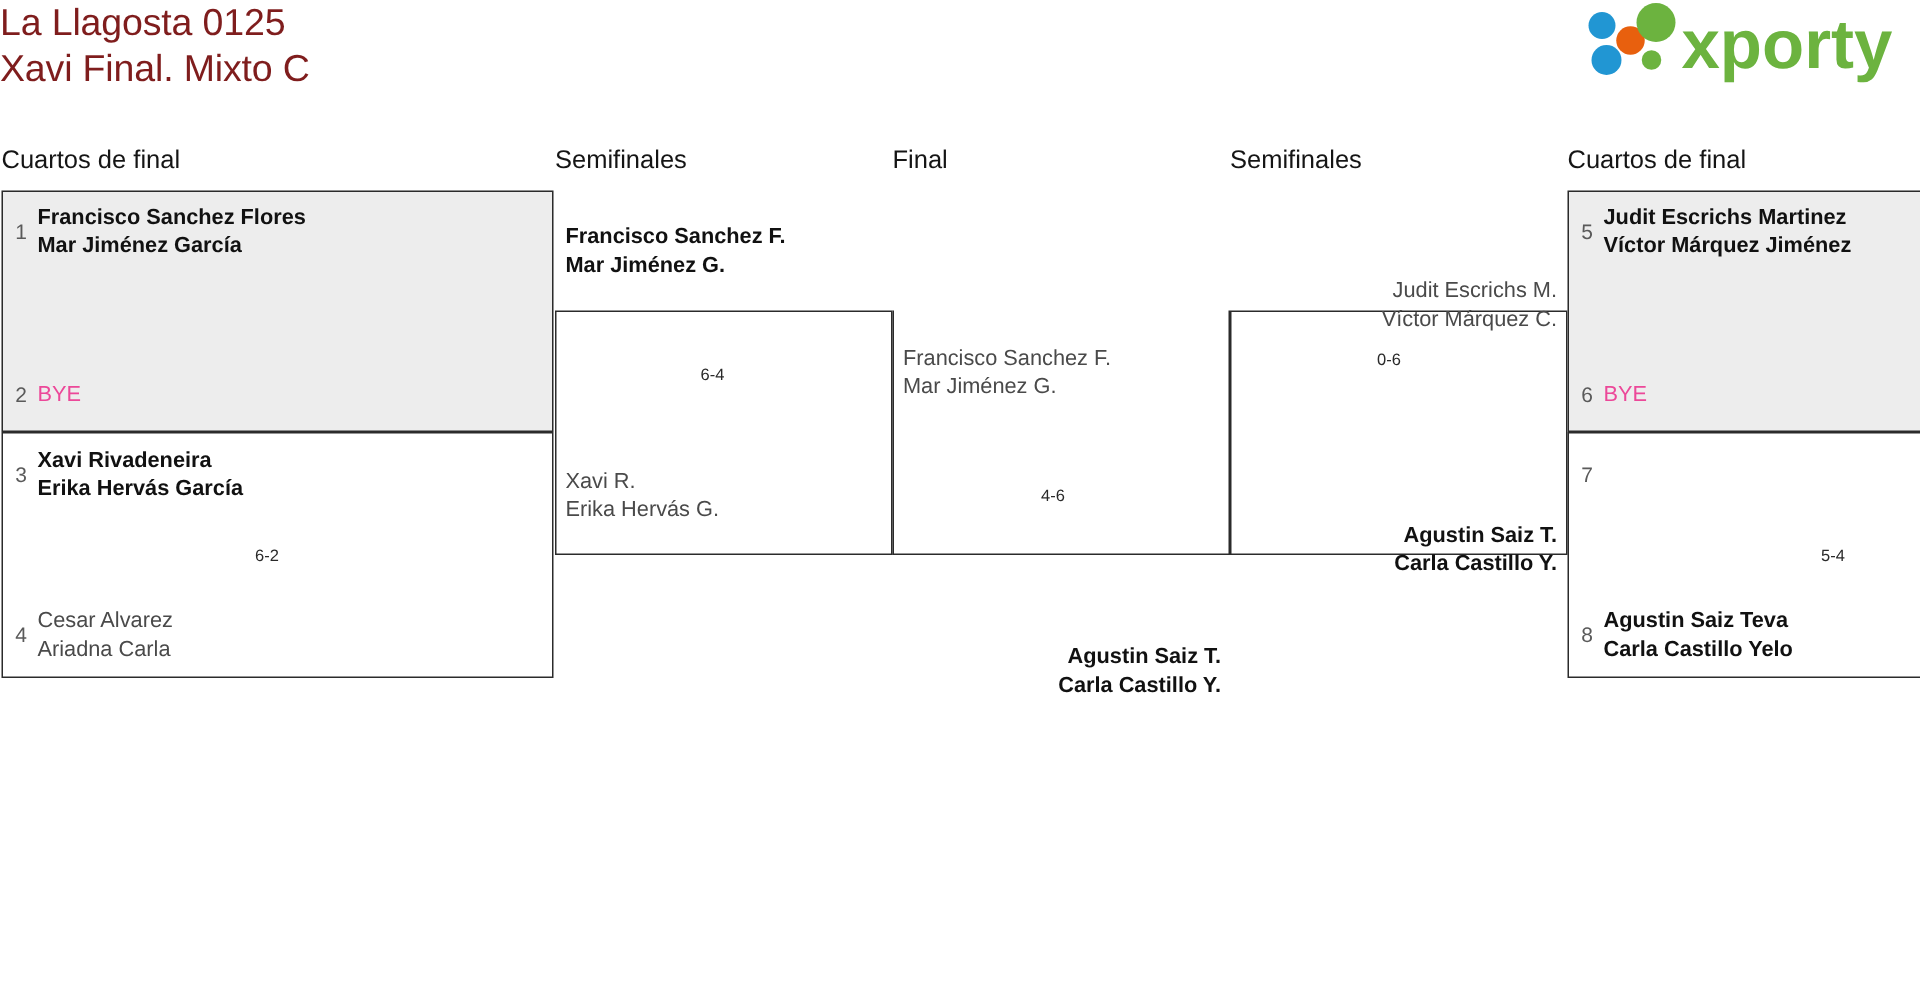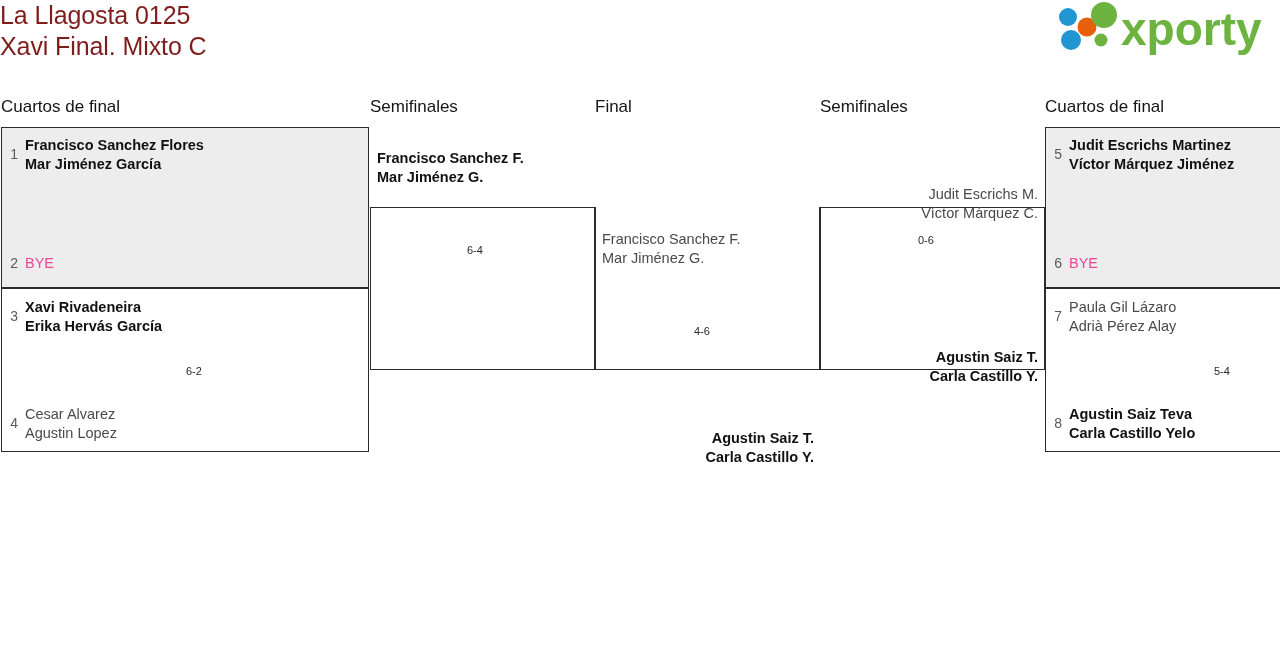"Paula Gil Lázaro" span.names { html: <span> <span>Paula Gil Lázaro</span> <span>Adrià Pérez Alay</span> </span> -> none }
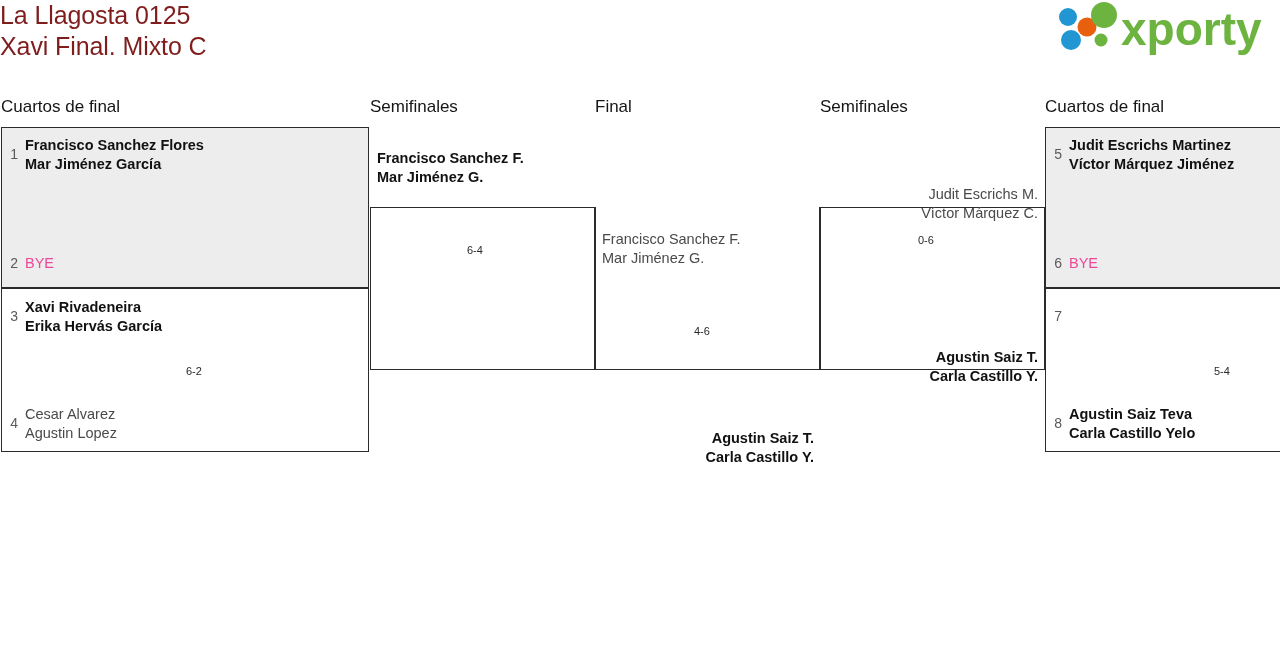"Xavi R." div.entry { html: none -> <div> <span> <span>Xavi R.</span> <span>Erika Hervás G.</span> </span> </div> }
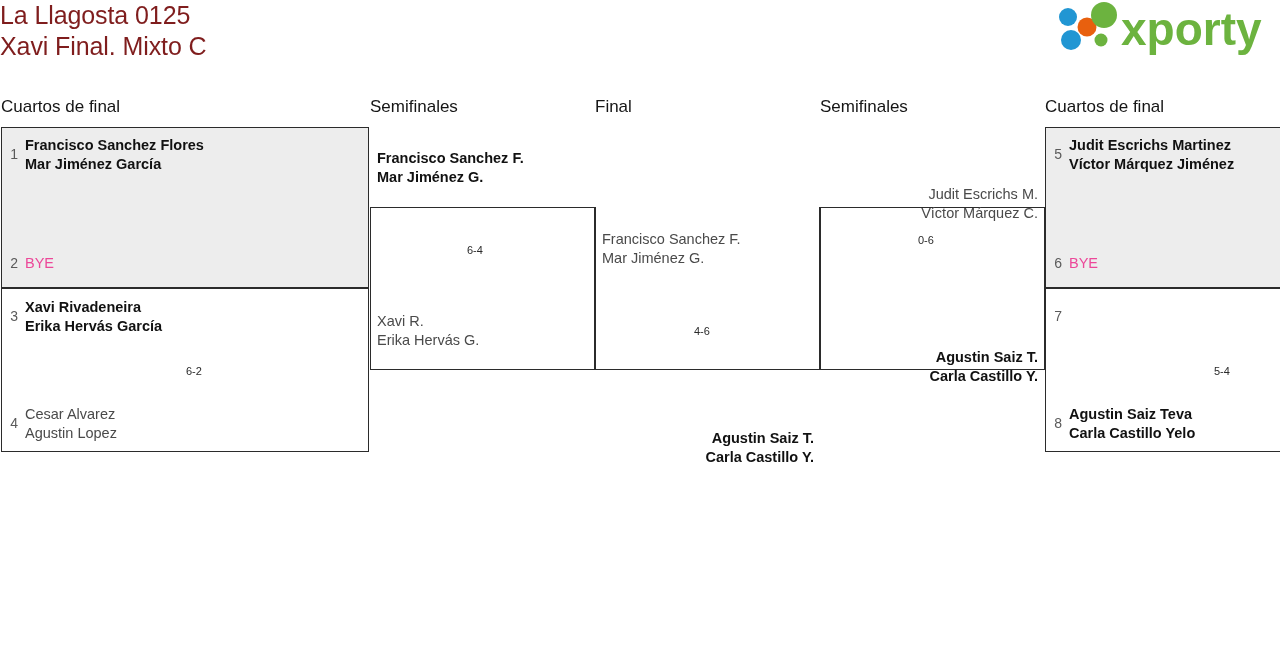"6-2" div.score { left: 186px -> 170px }
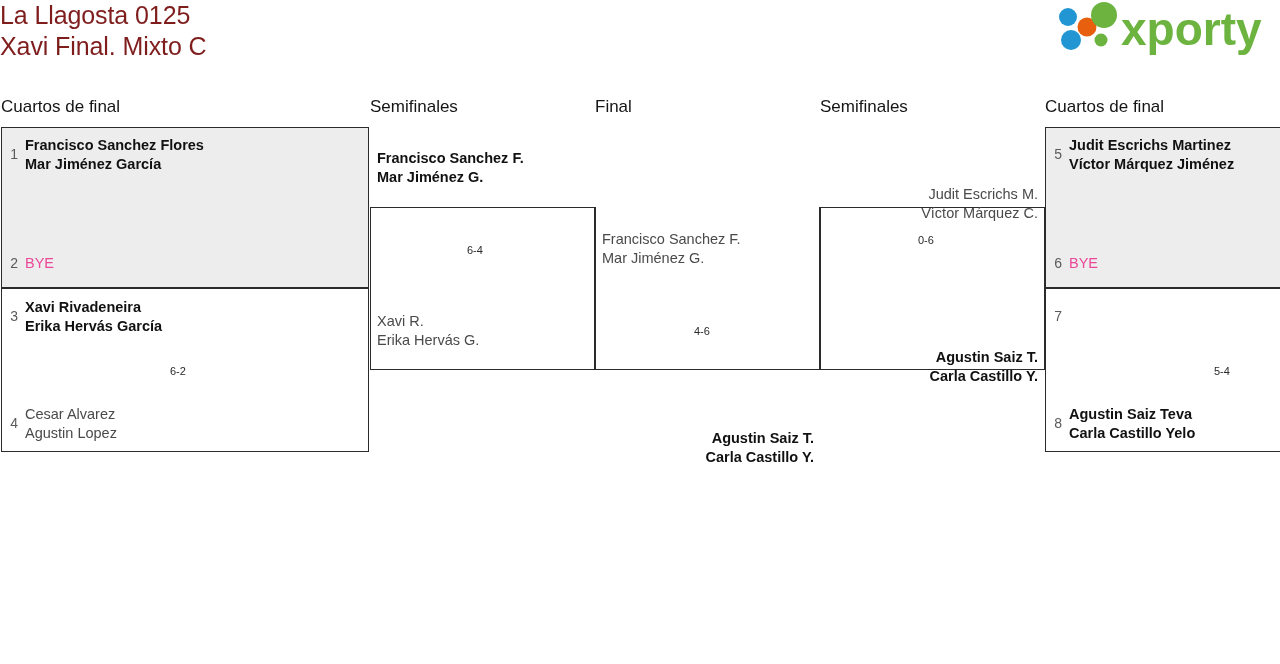"Agustin Lopez" span { text: Agustin Lopez -> Ariadna Carla }
